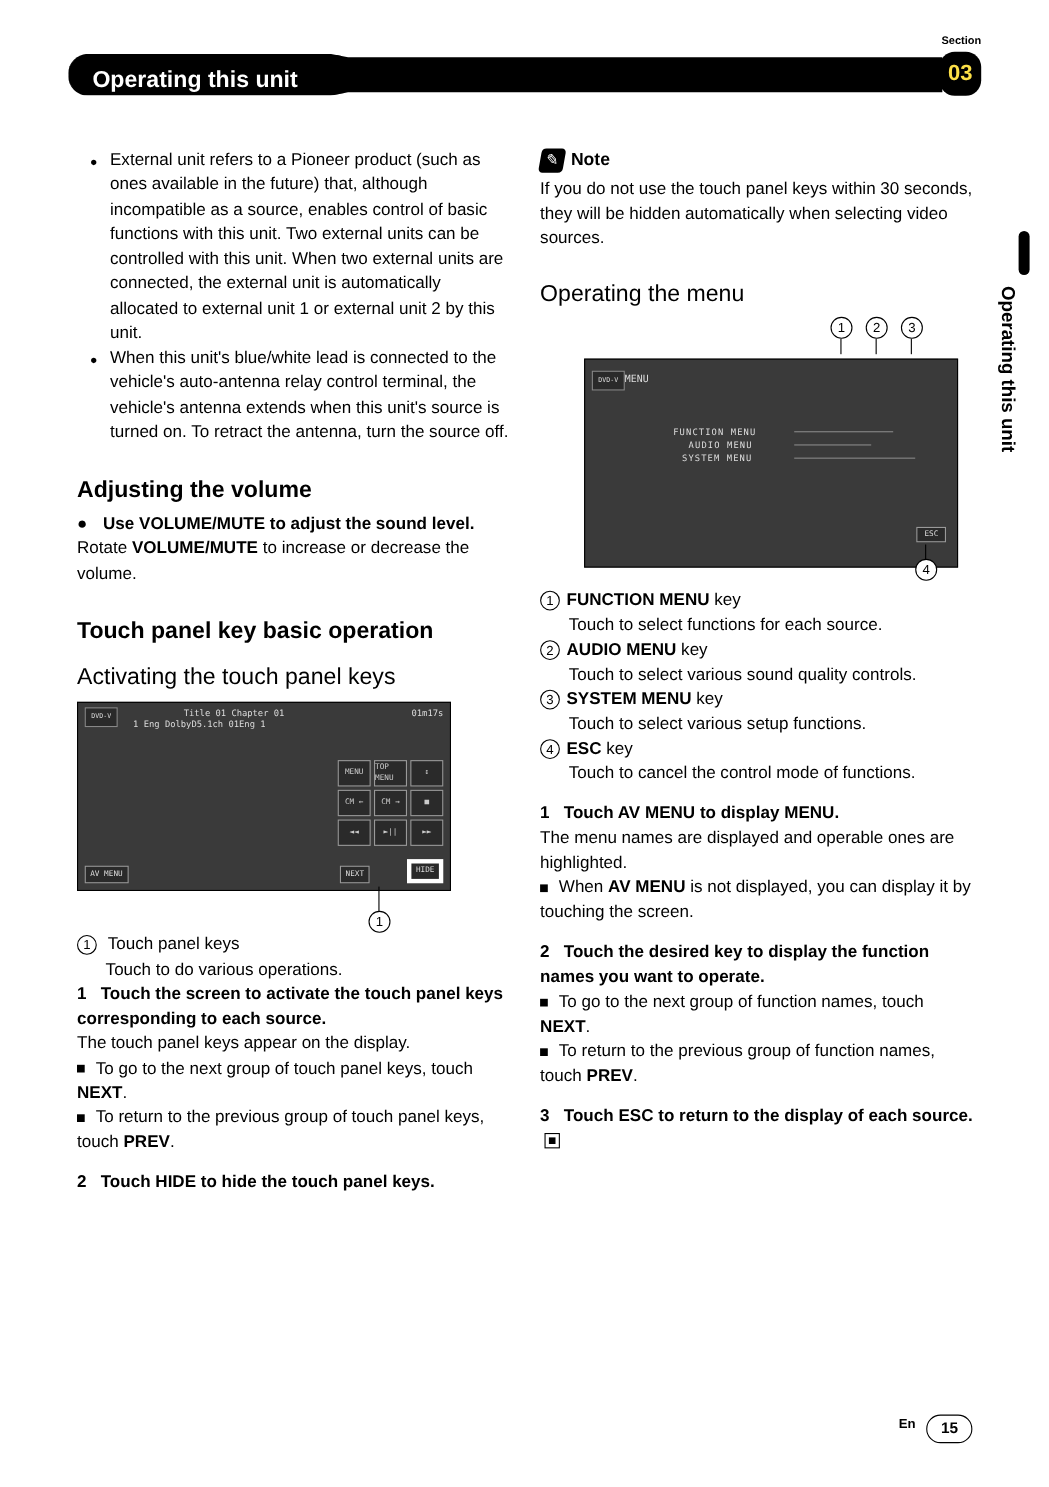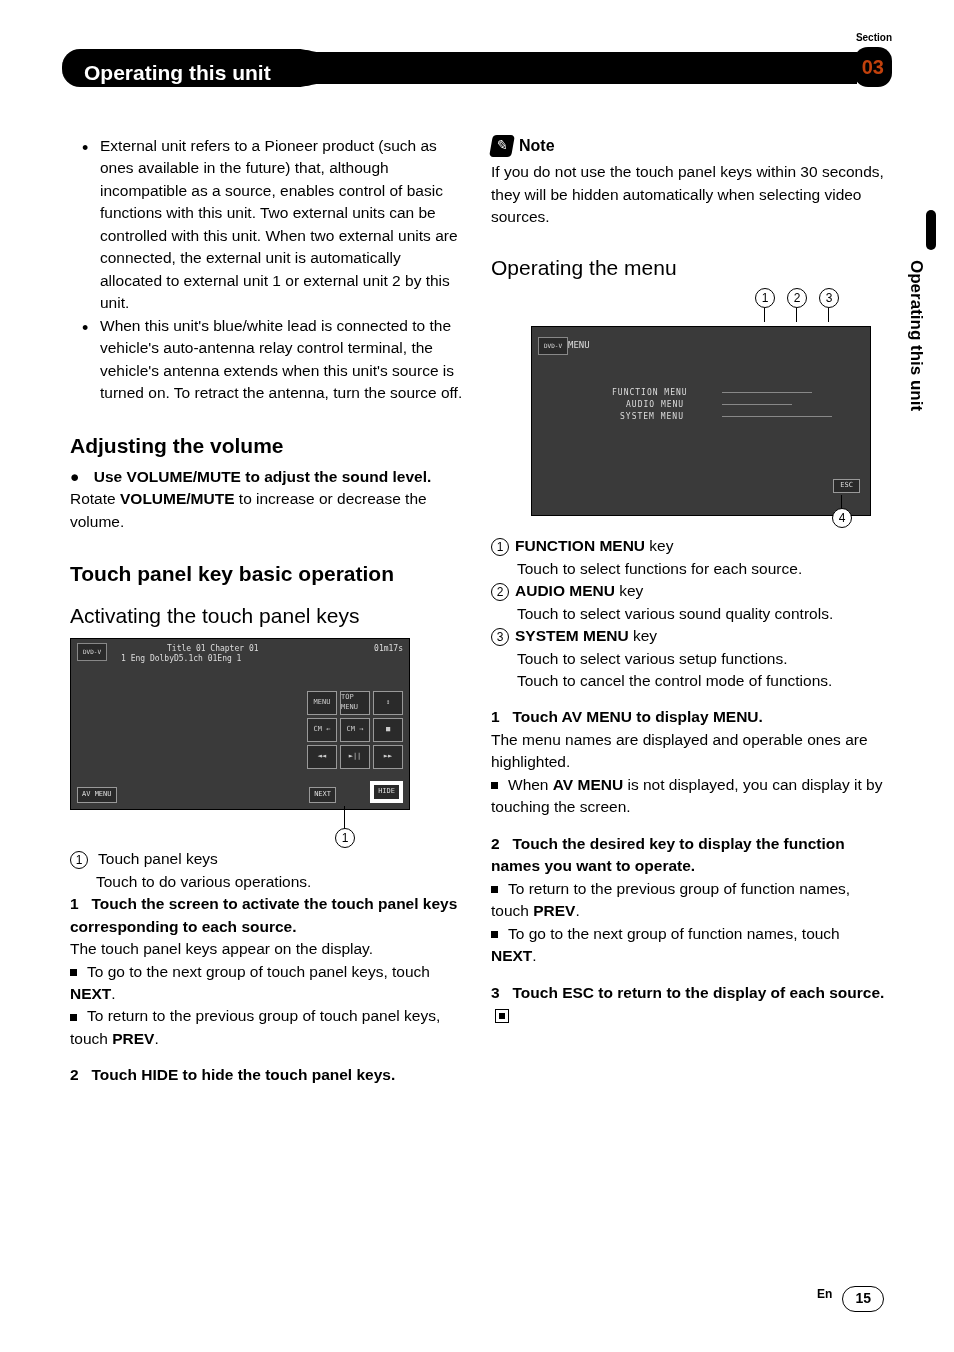"03" .section-pill { color: #c2410c -> #fde047 }
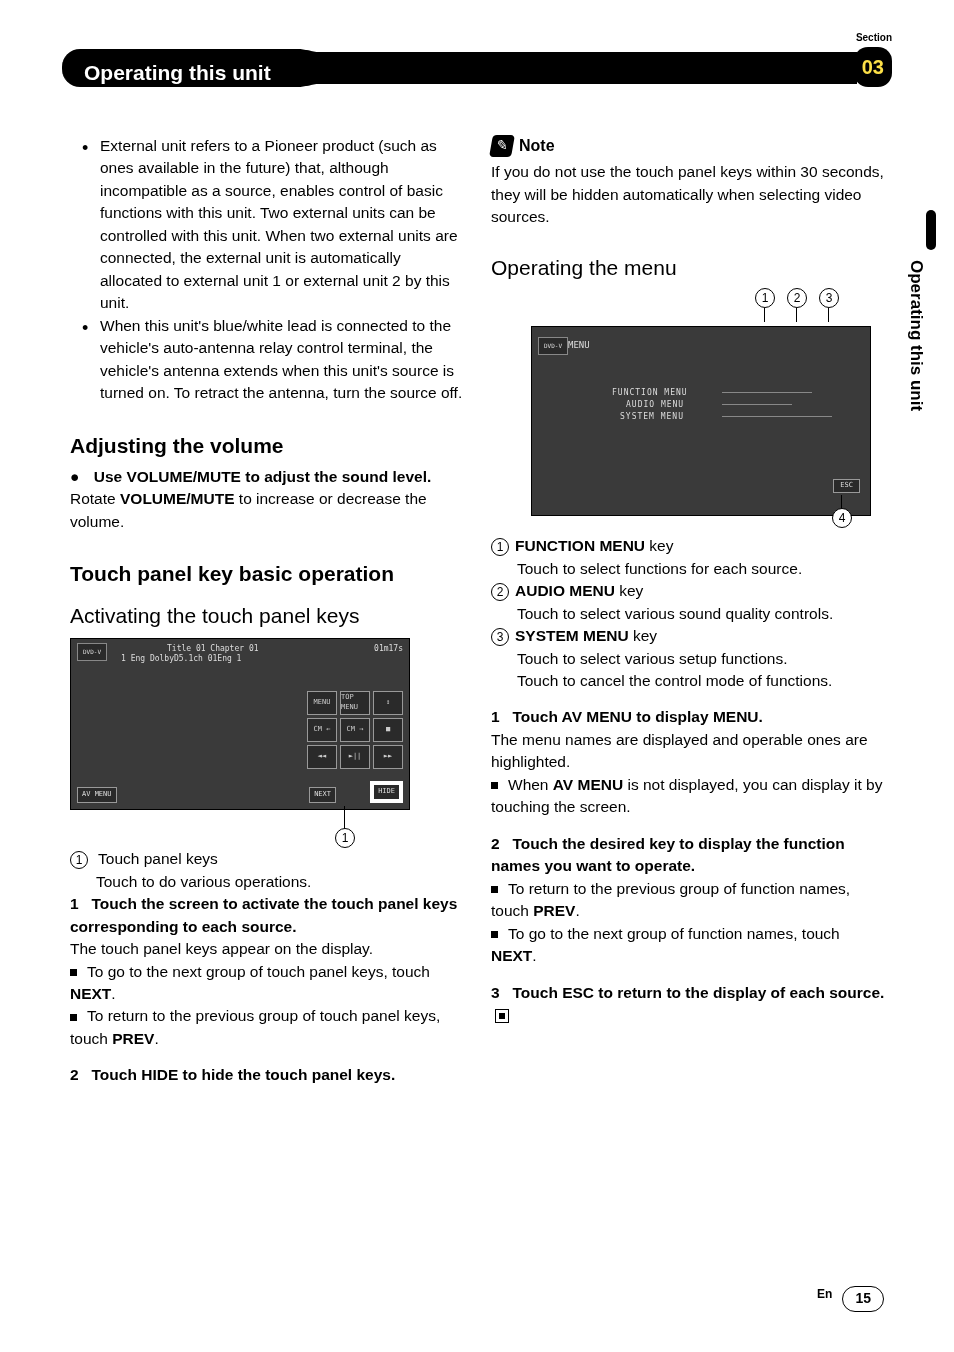"4 ESC key" p { html: none -> <p><span>4</span><b>ESC</b><span> key</span></p> }
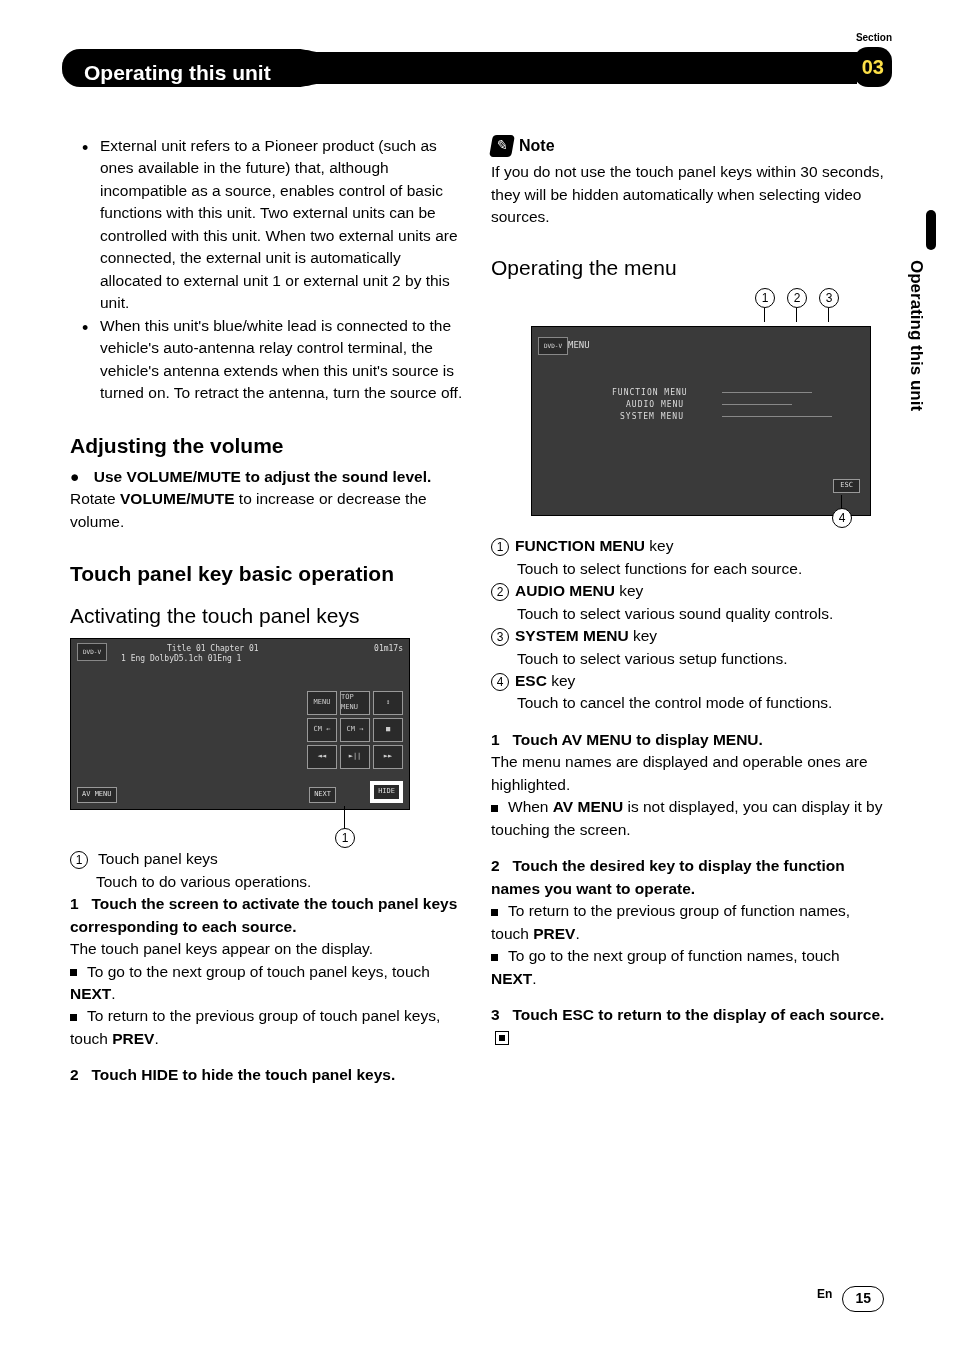"To return to the previous group of function" p { order: before "To go to the next group of function" -> after "To go to the next group of function" }
